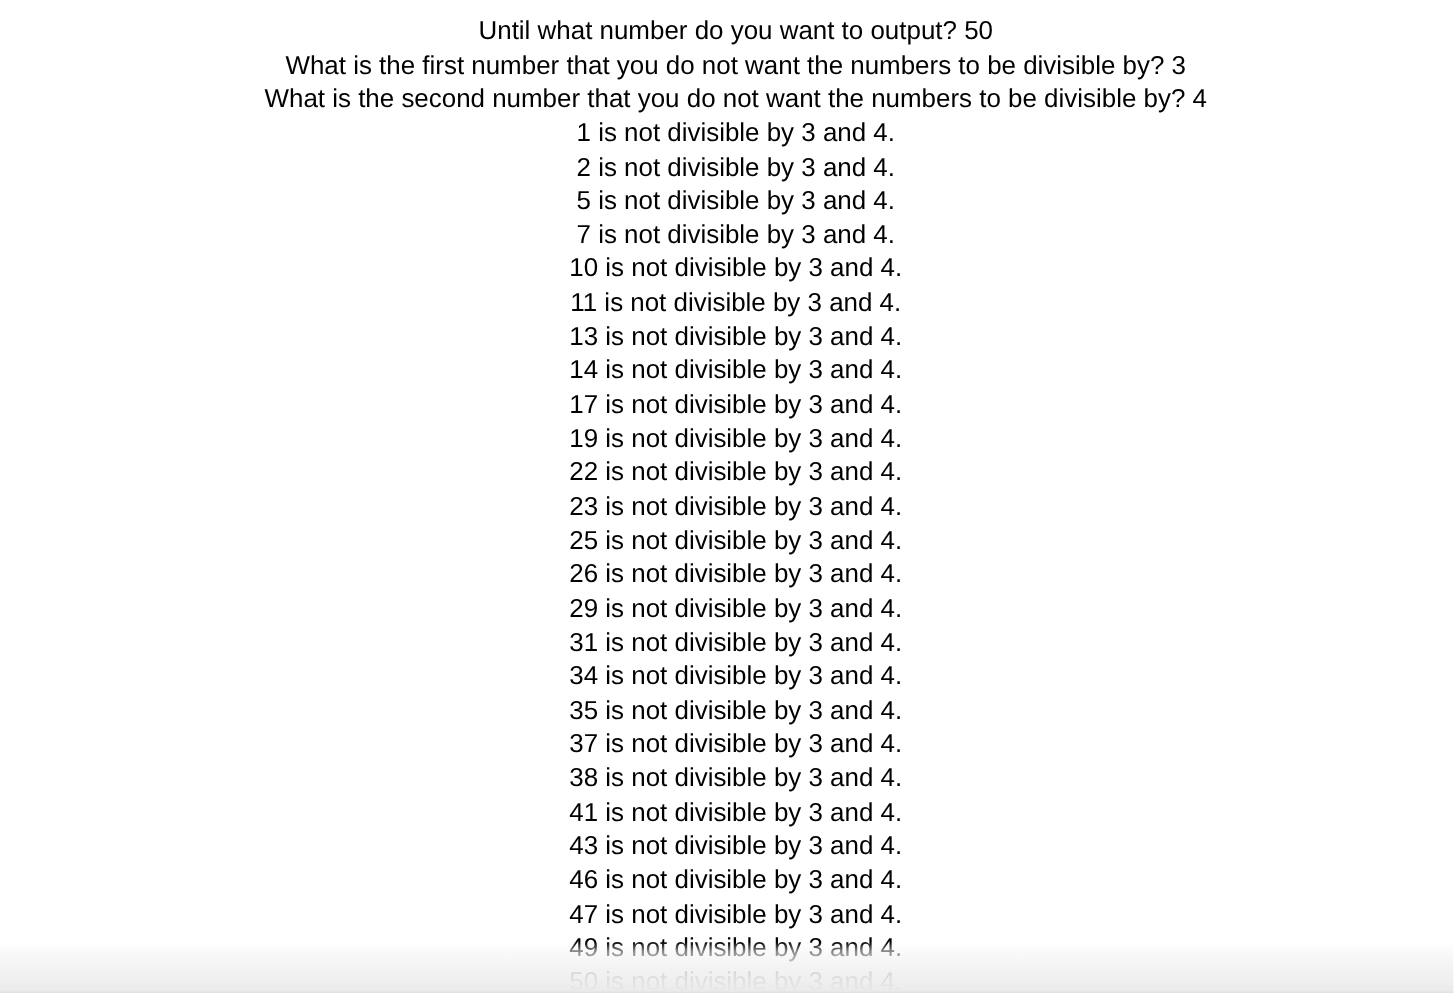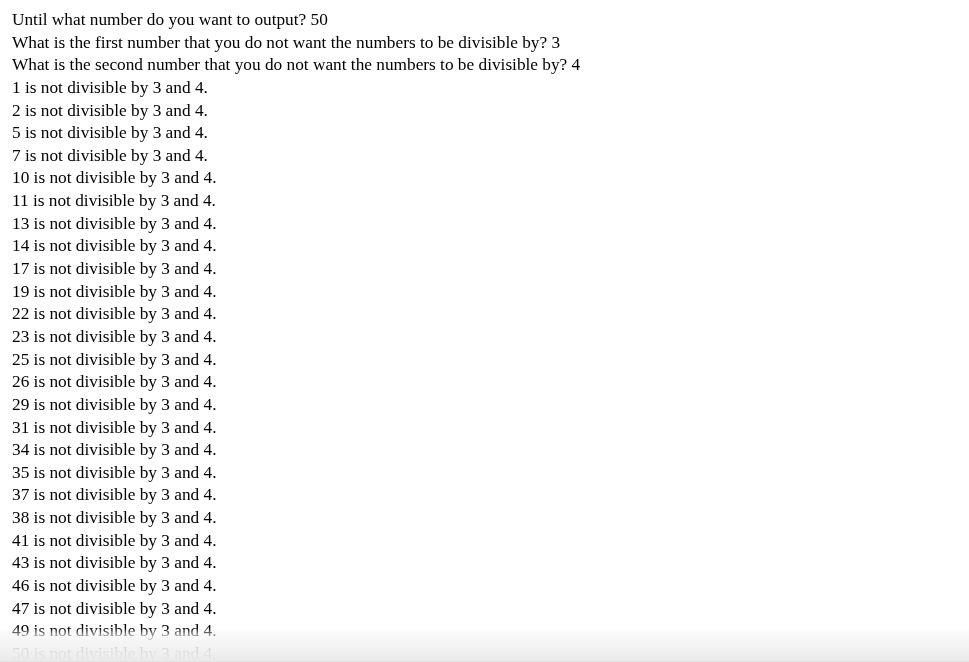"Until what number do you" .console-line { font-family: Liberation Serif, serif -> Liberation Sans, sans-serif; text-align: none -> center }
